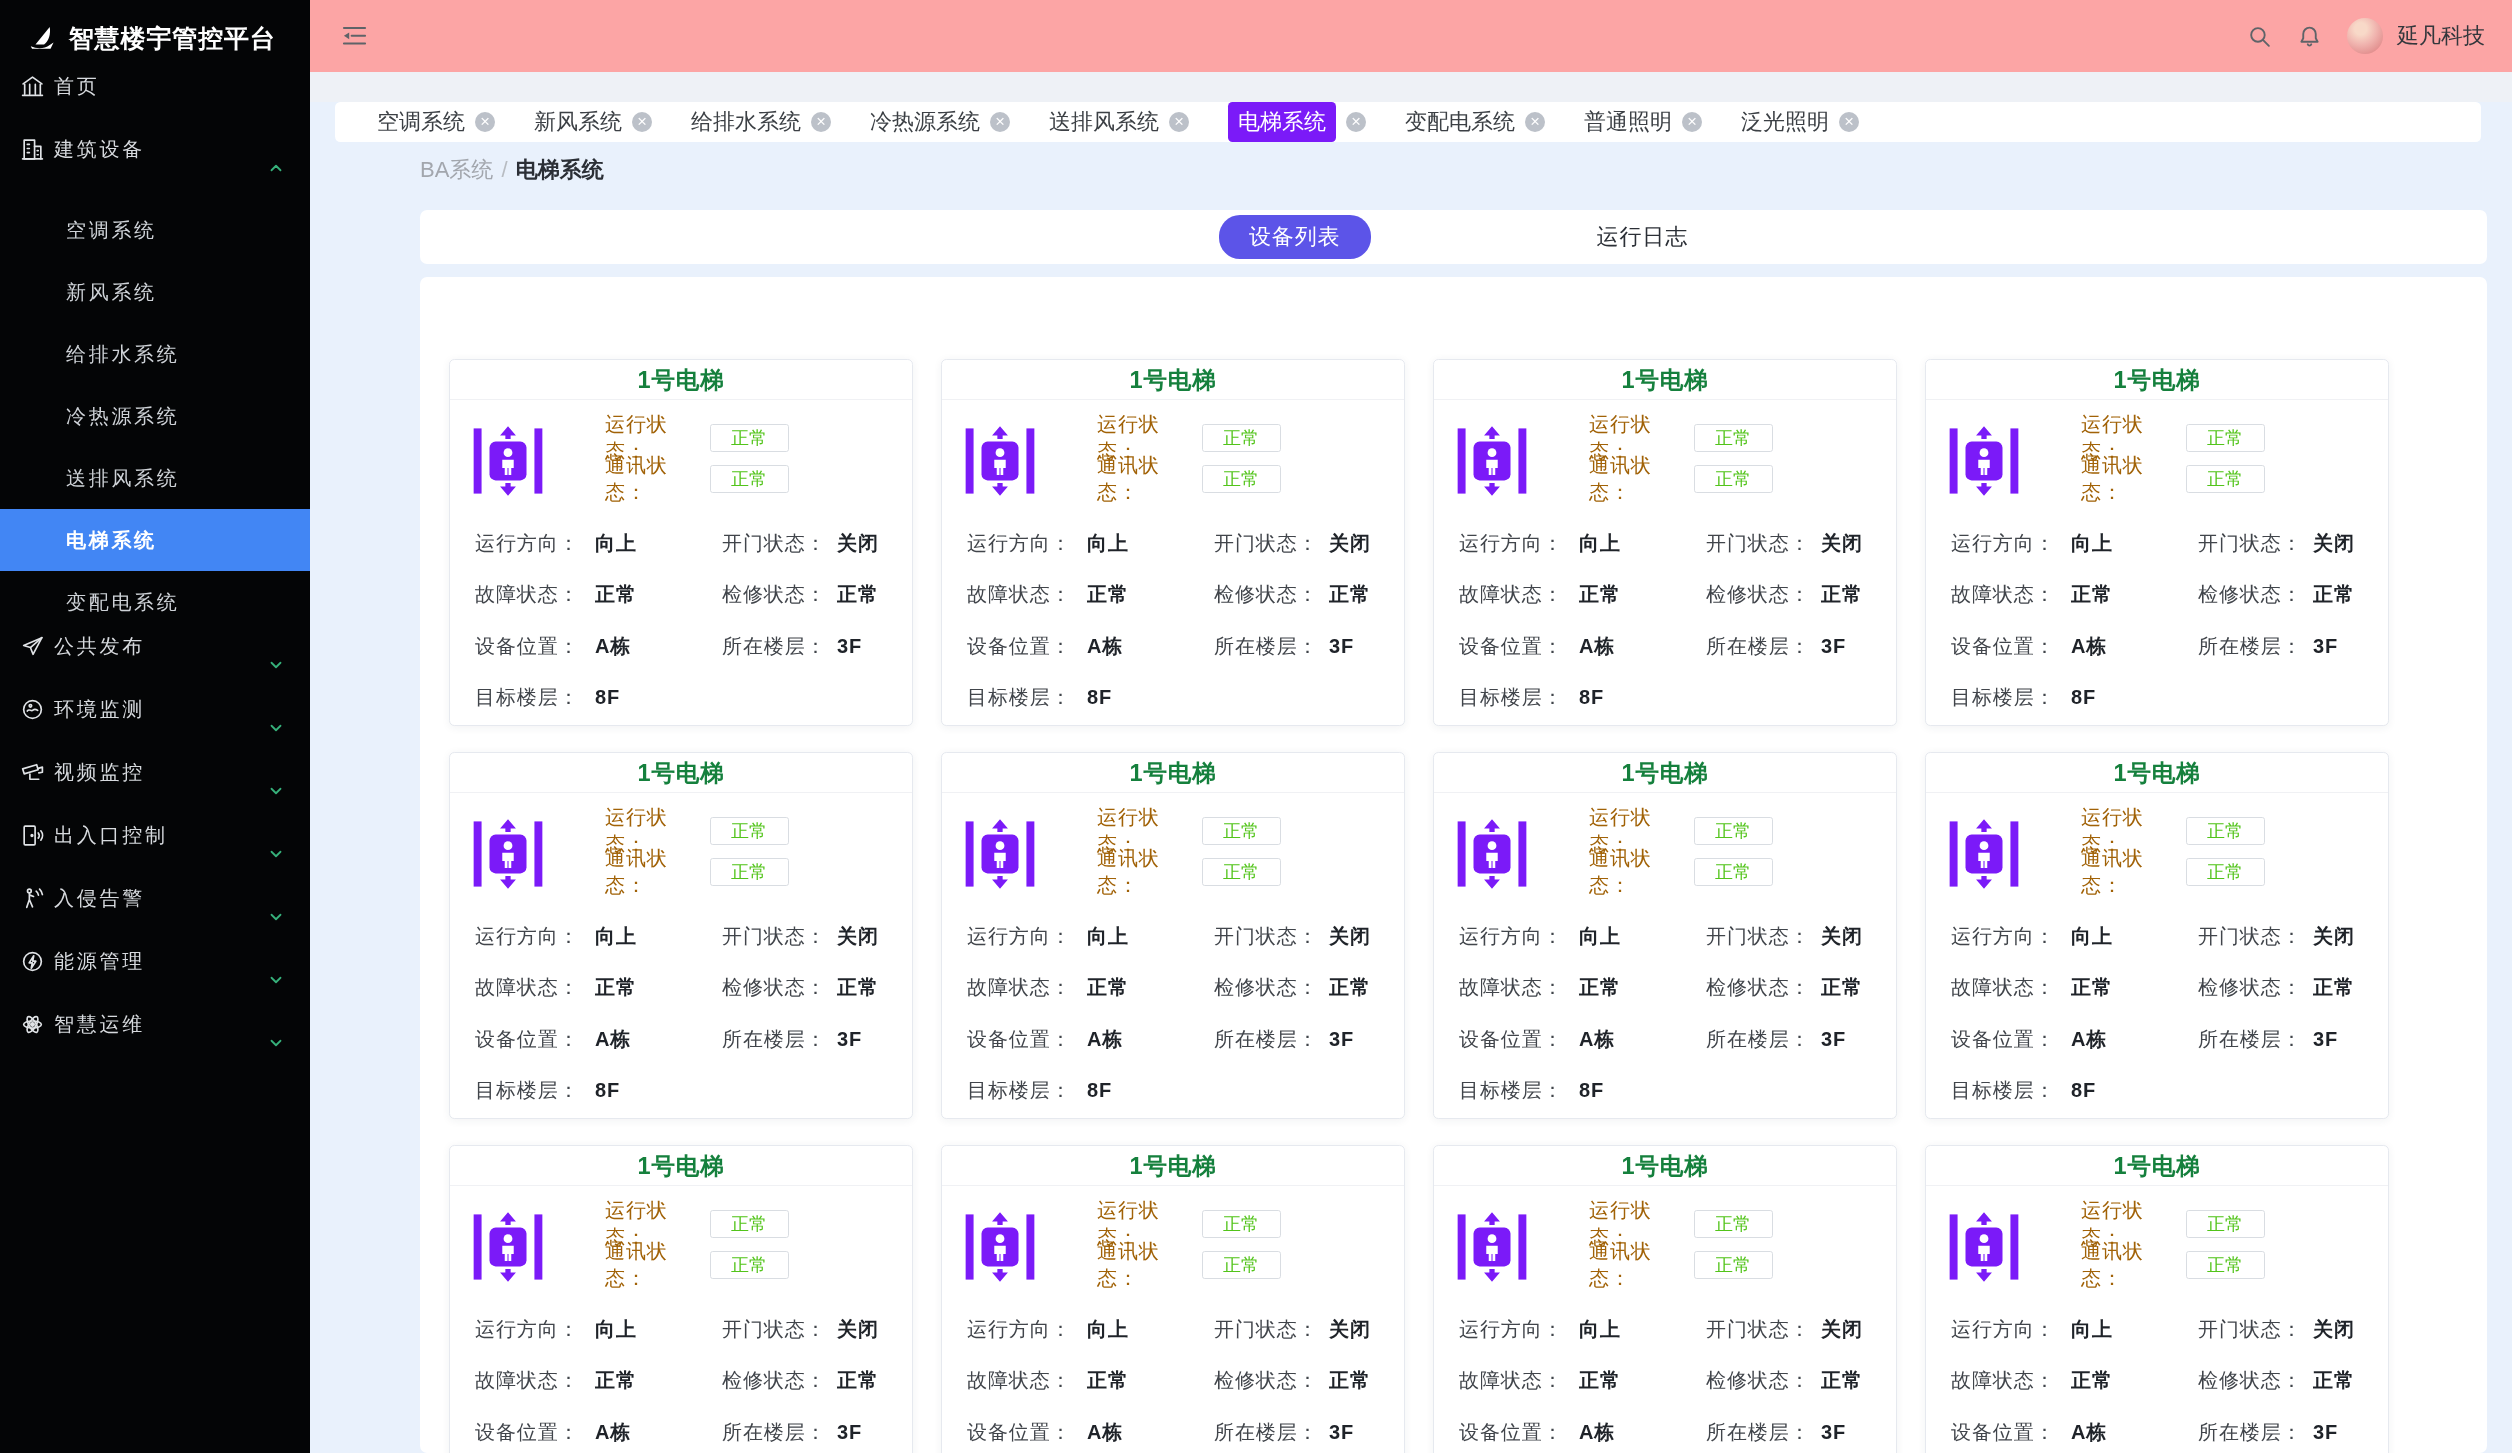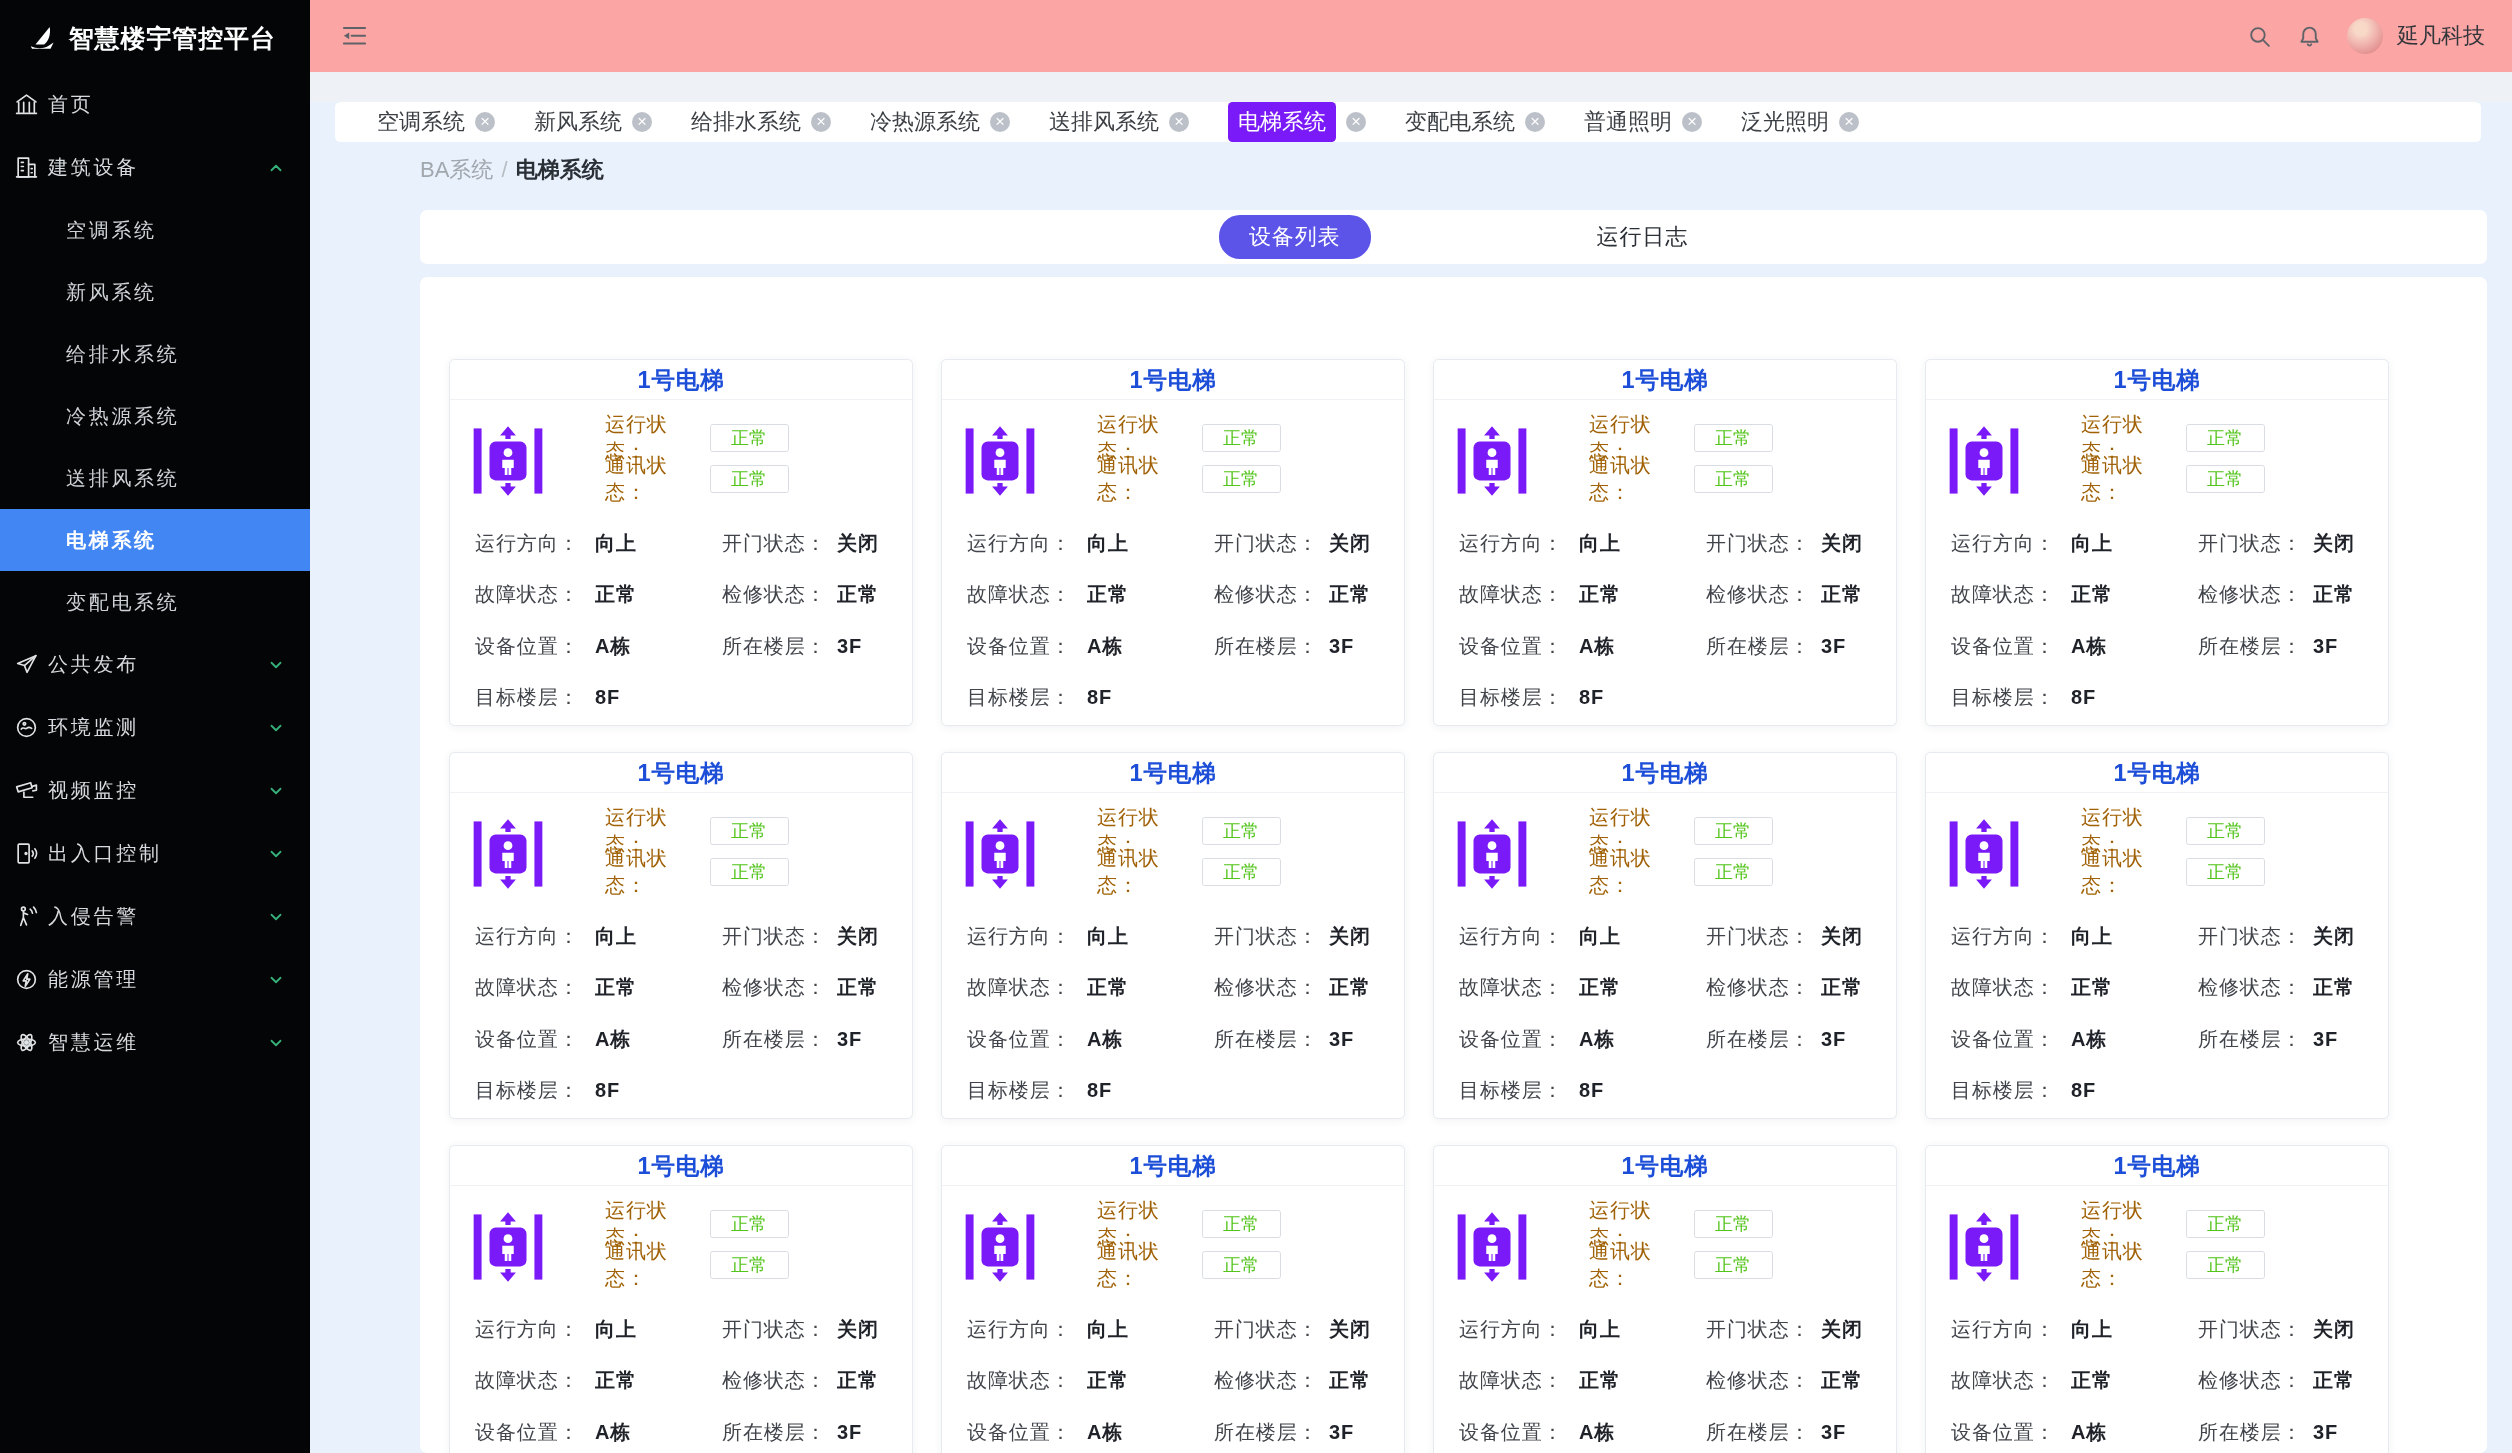"首页" .mi { align-items: center -> flex-start; padding-left: 13px -> 19px }
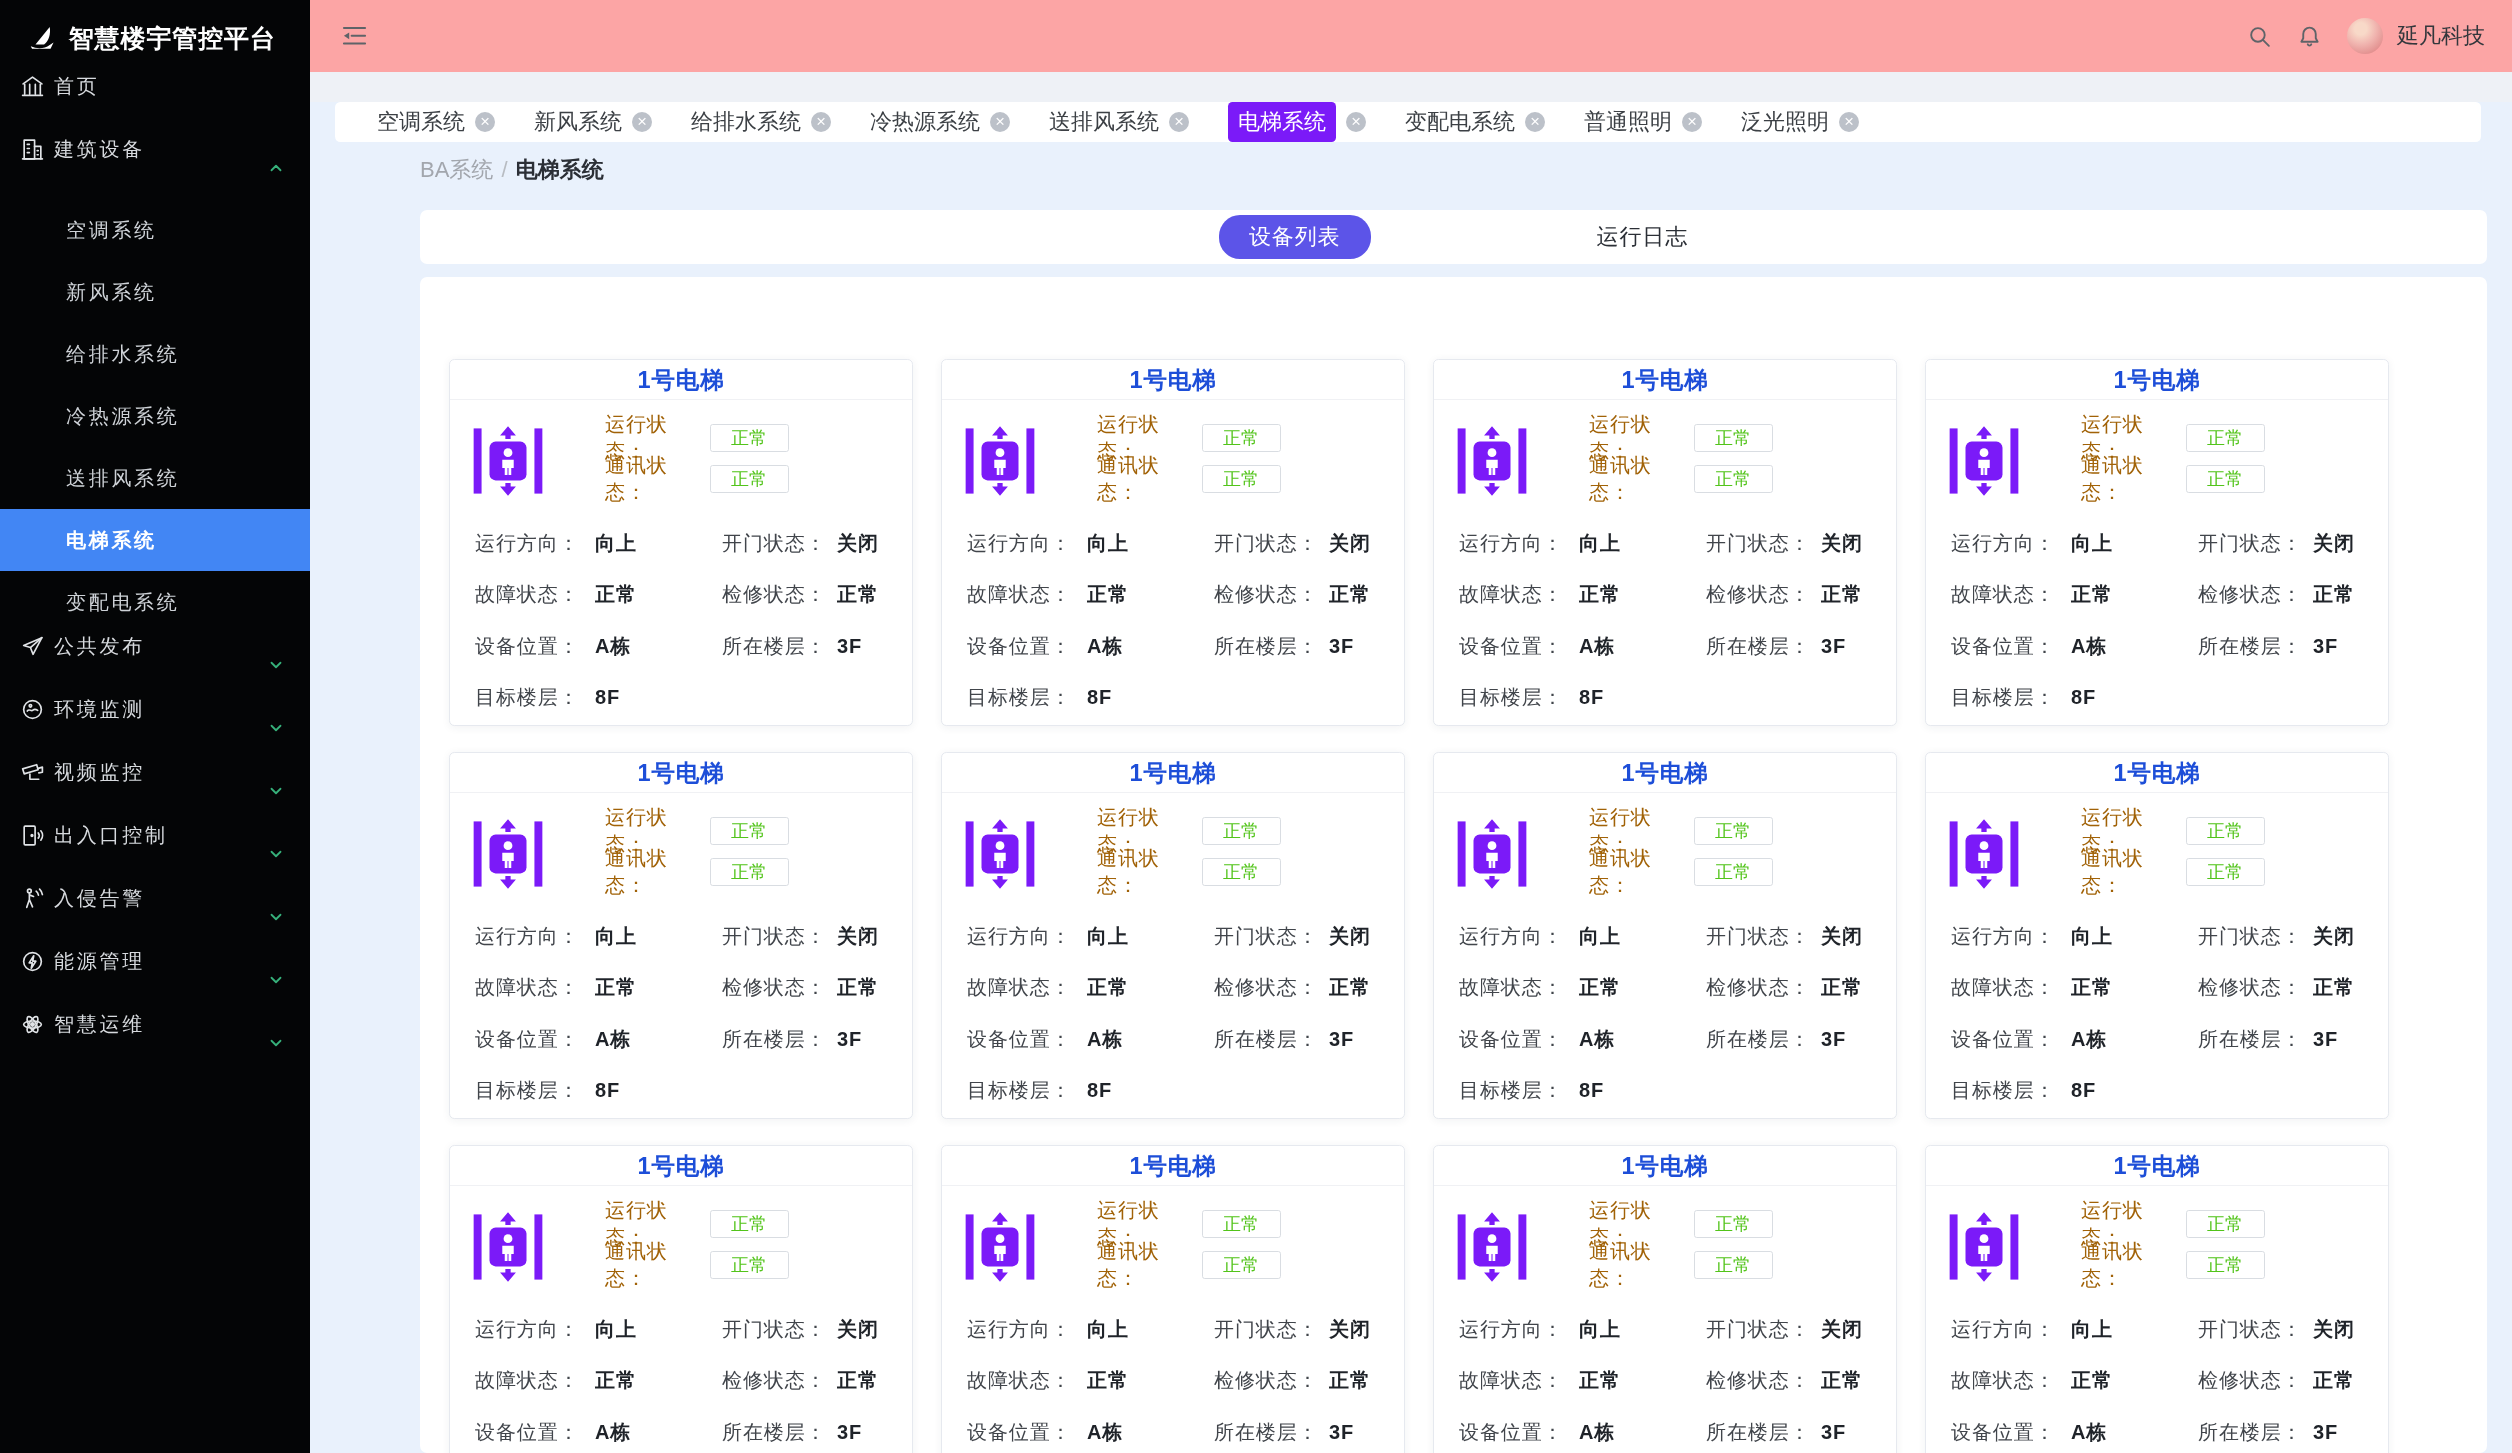"1号电梯" .card-title { color: #1d4ed8 -> #15803d }
